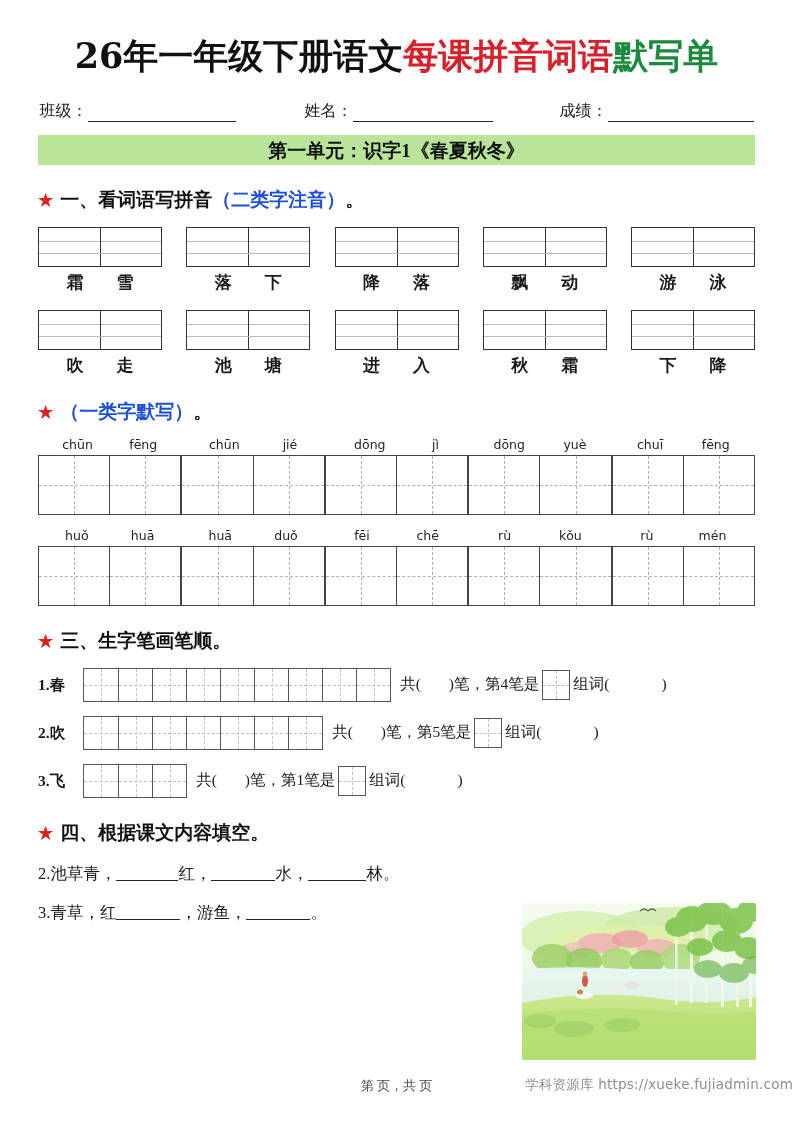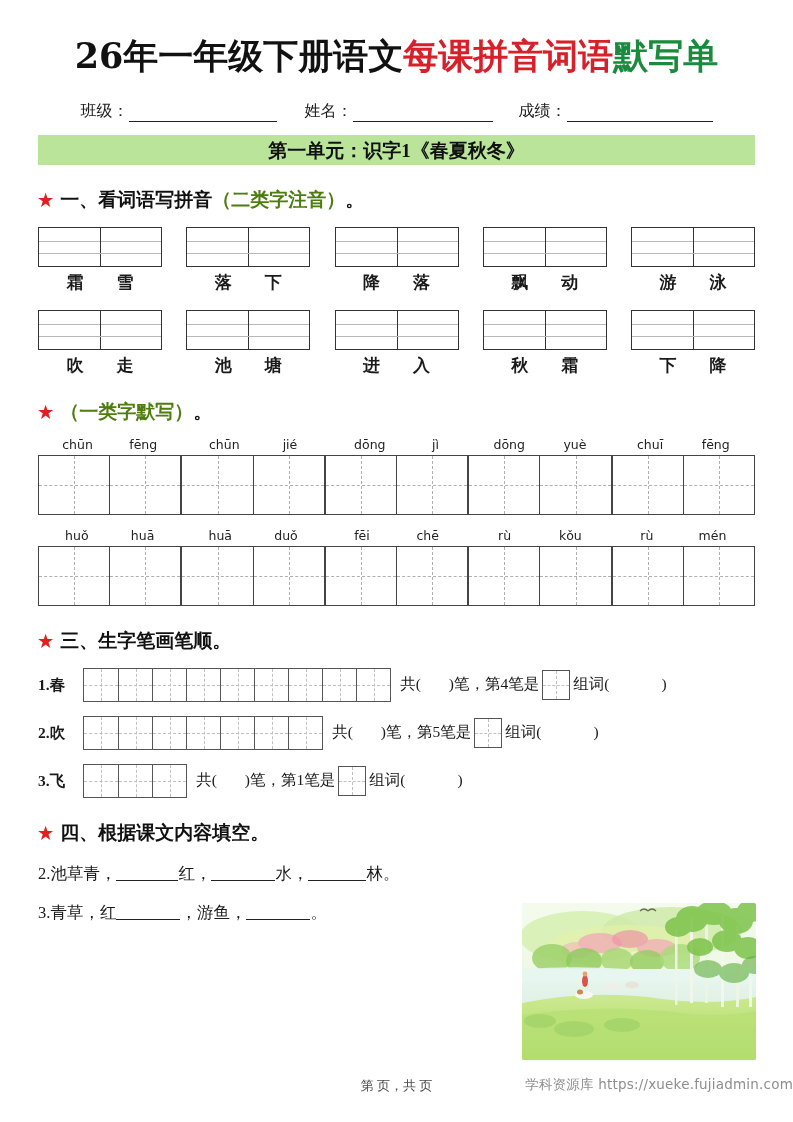"班级：" .inforow { gap: none -> 41px }
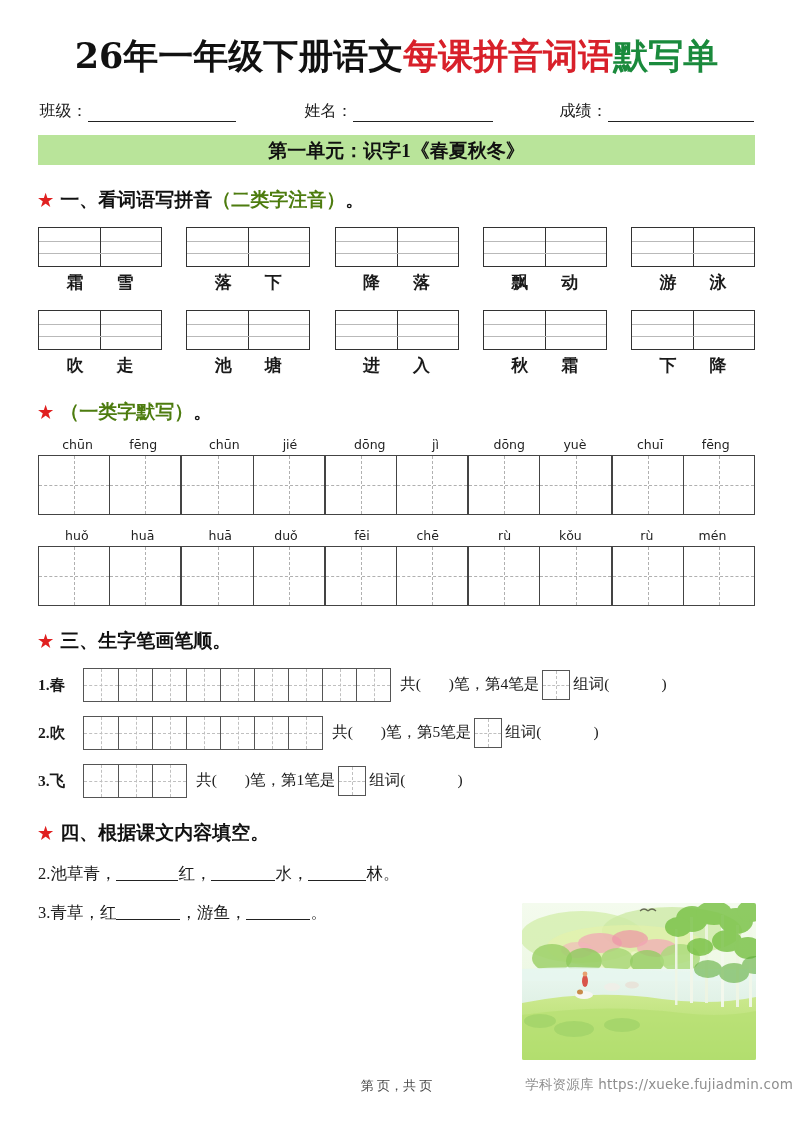"（二类字注音）" .sec-head .note { color: #4d7c0f -> #1d4ed8 }
